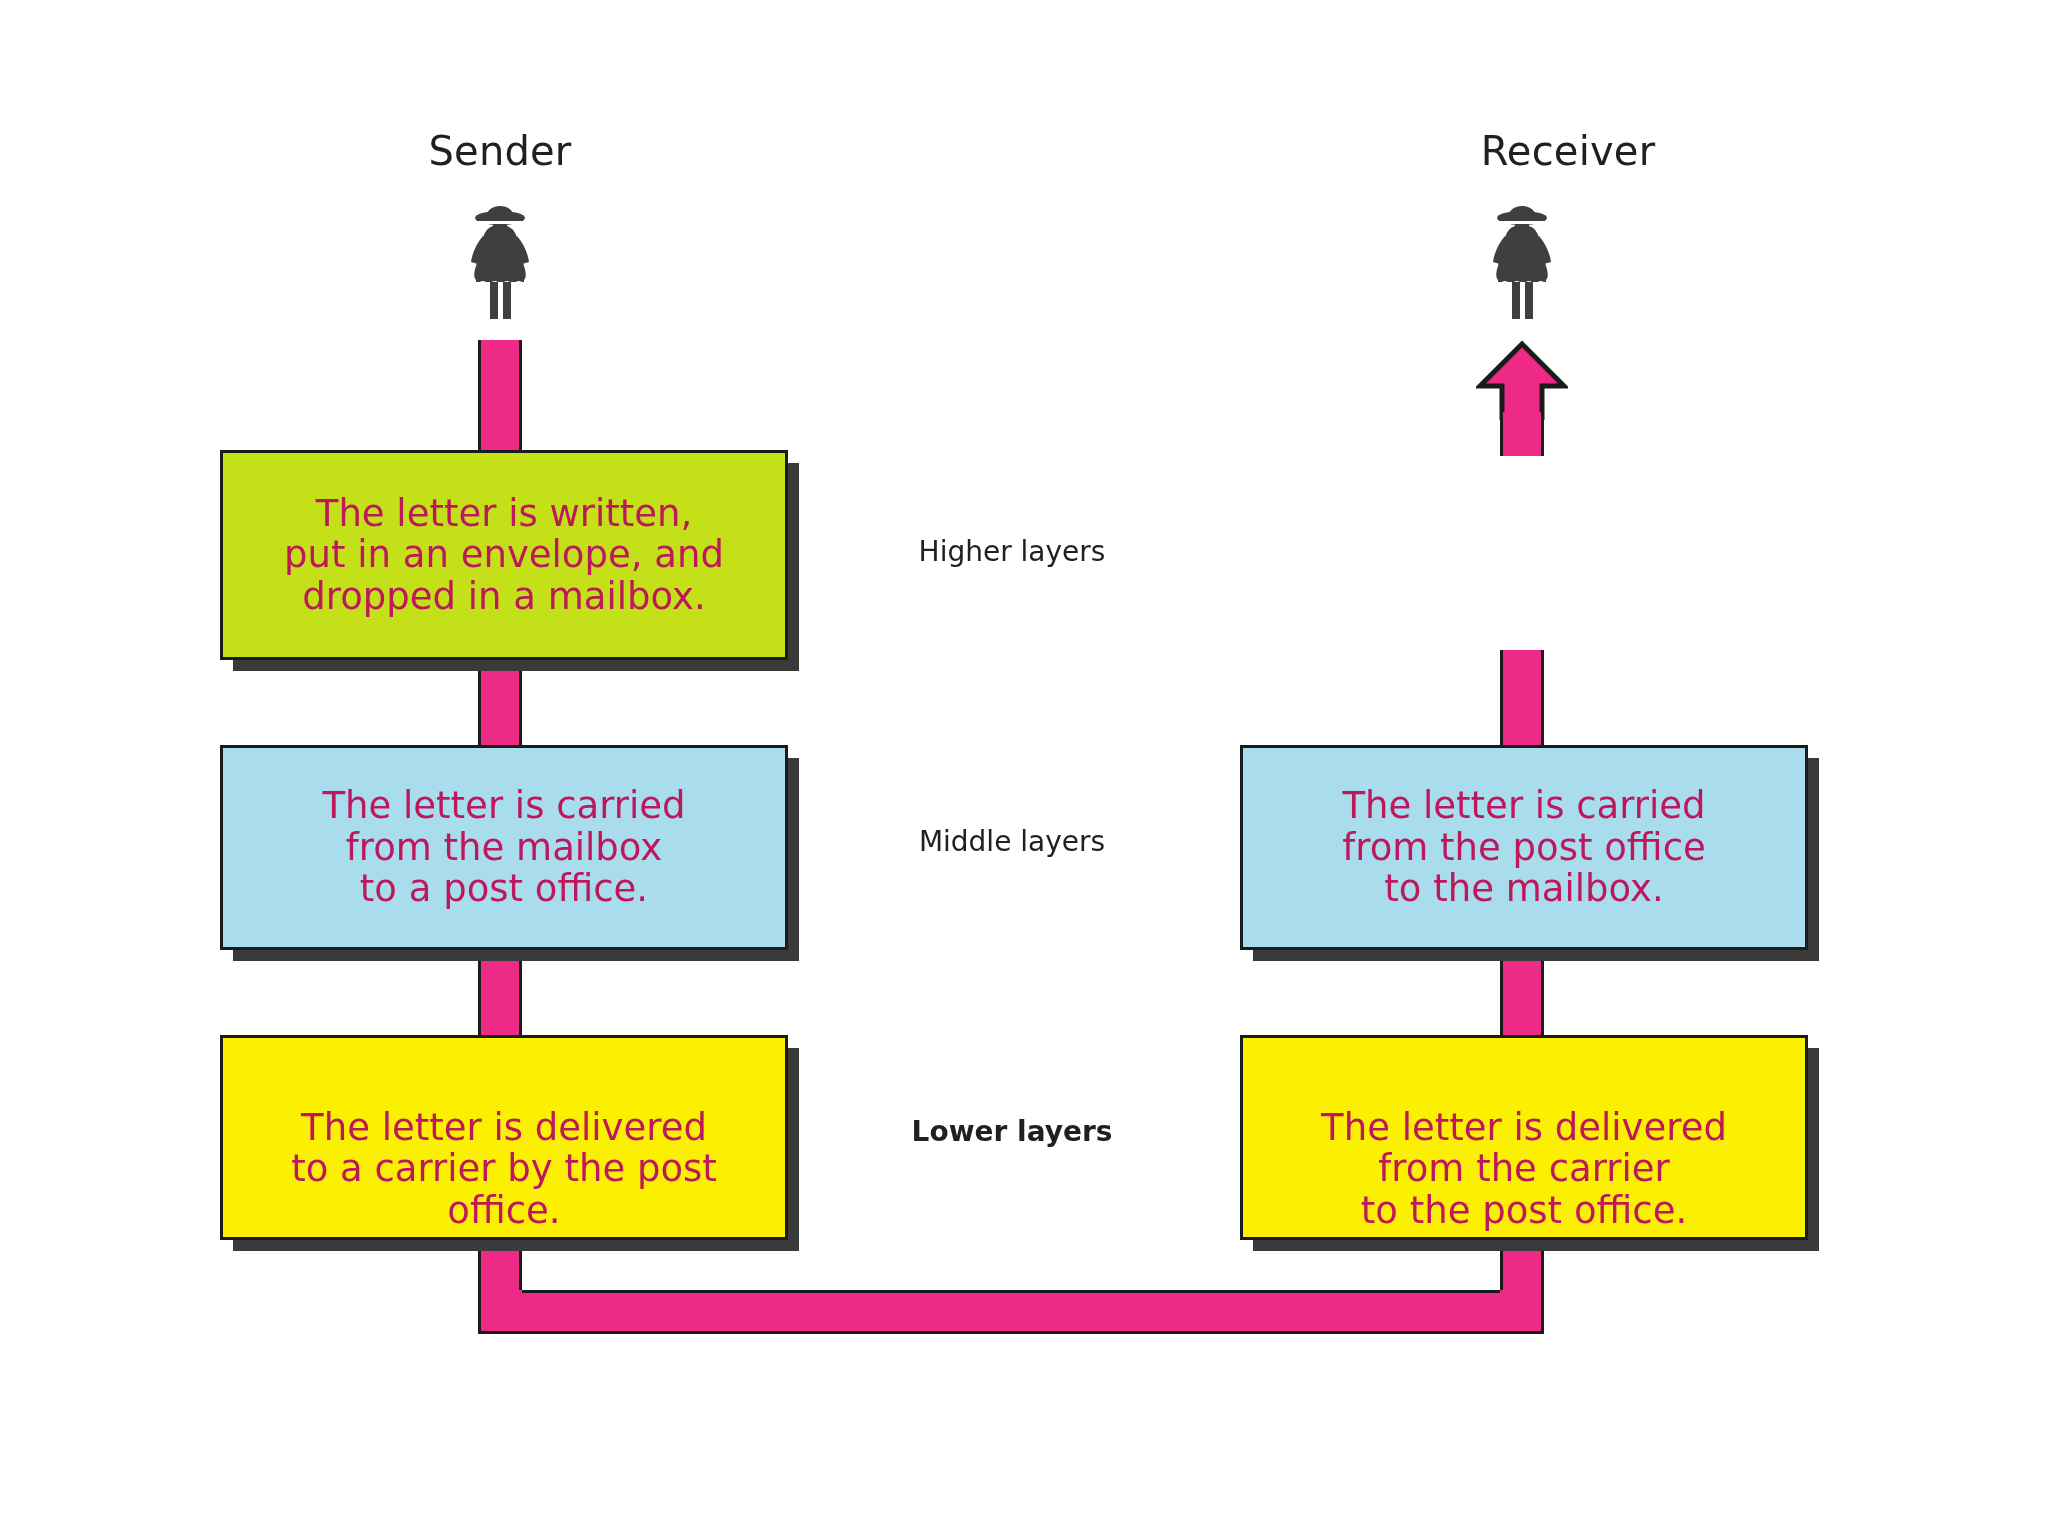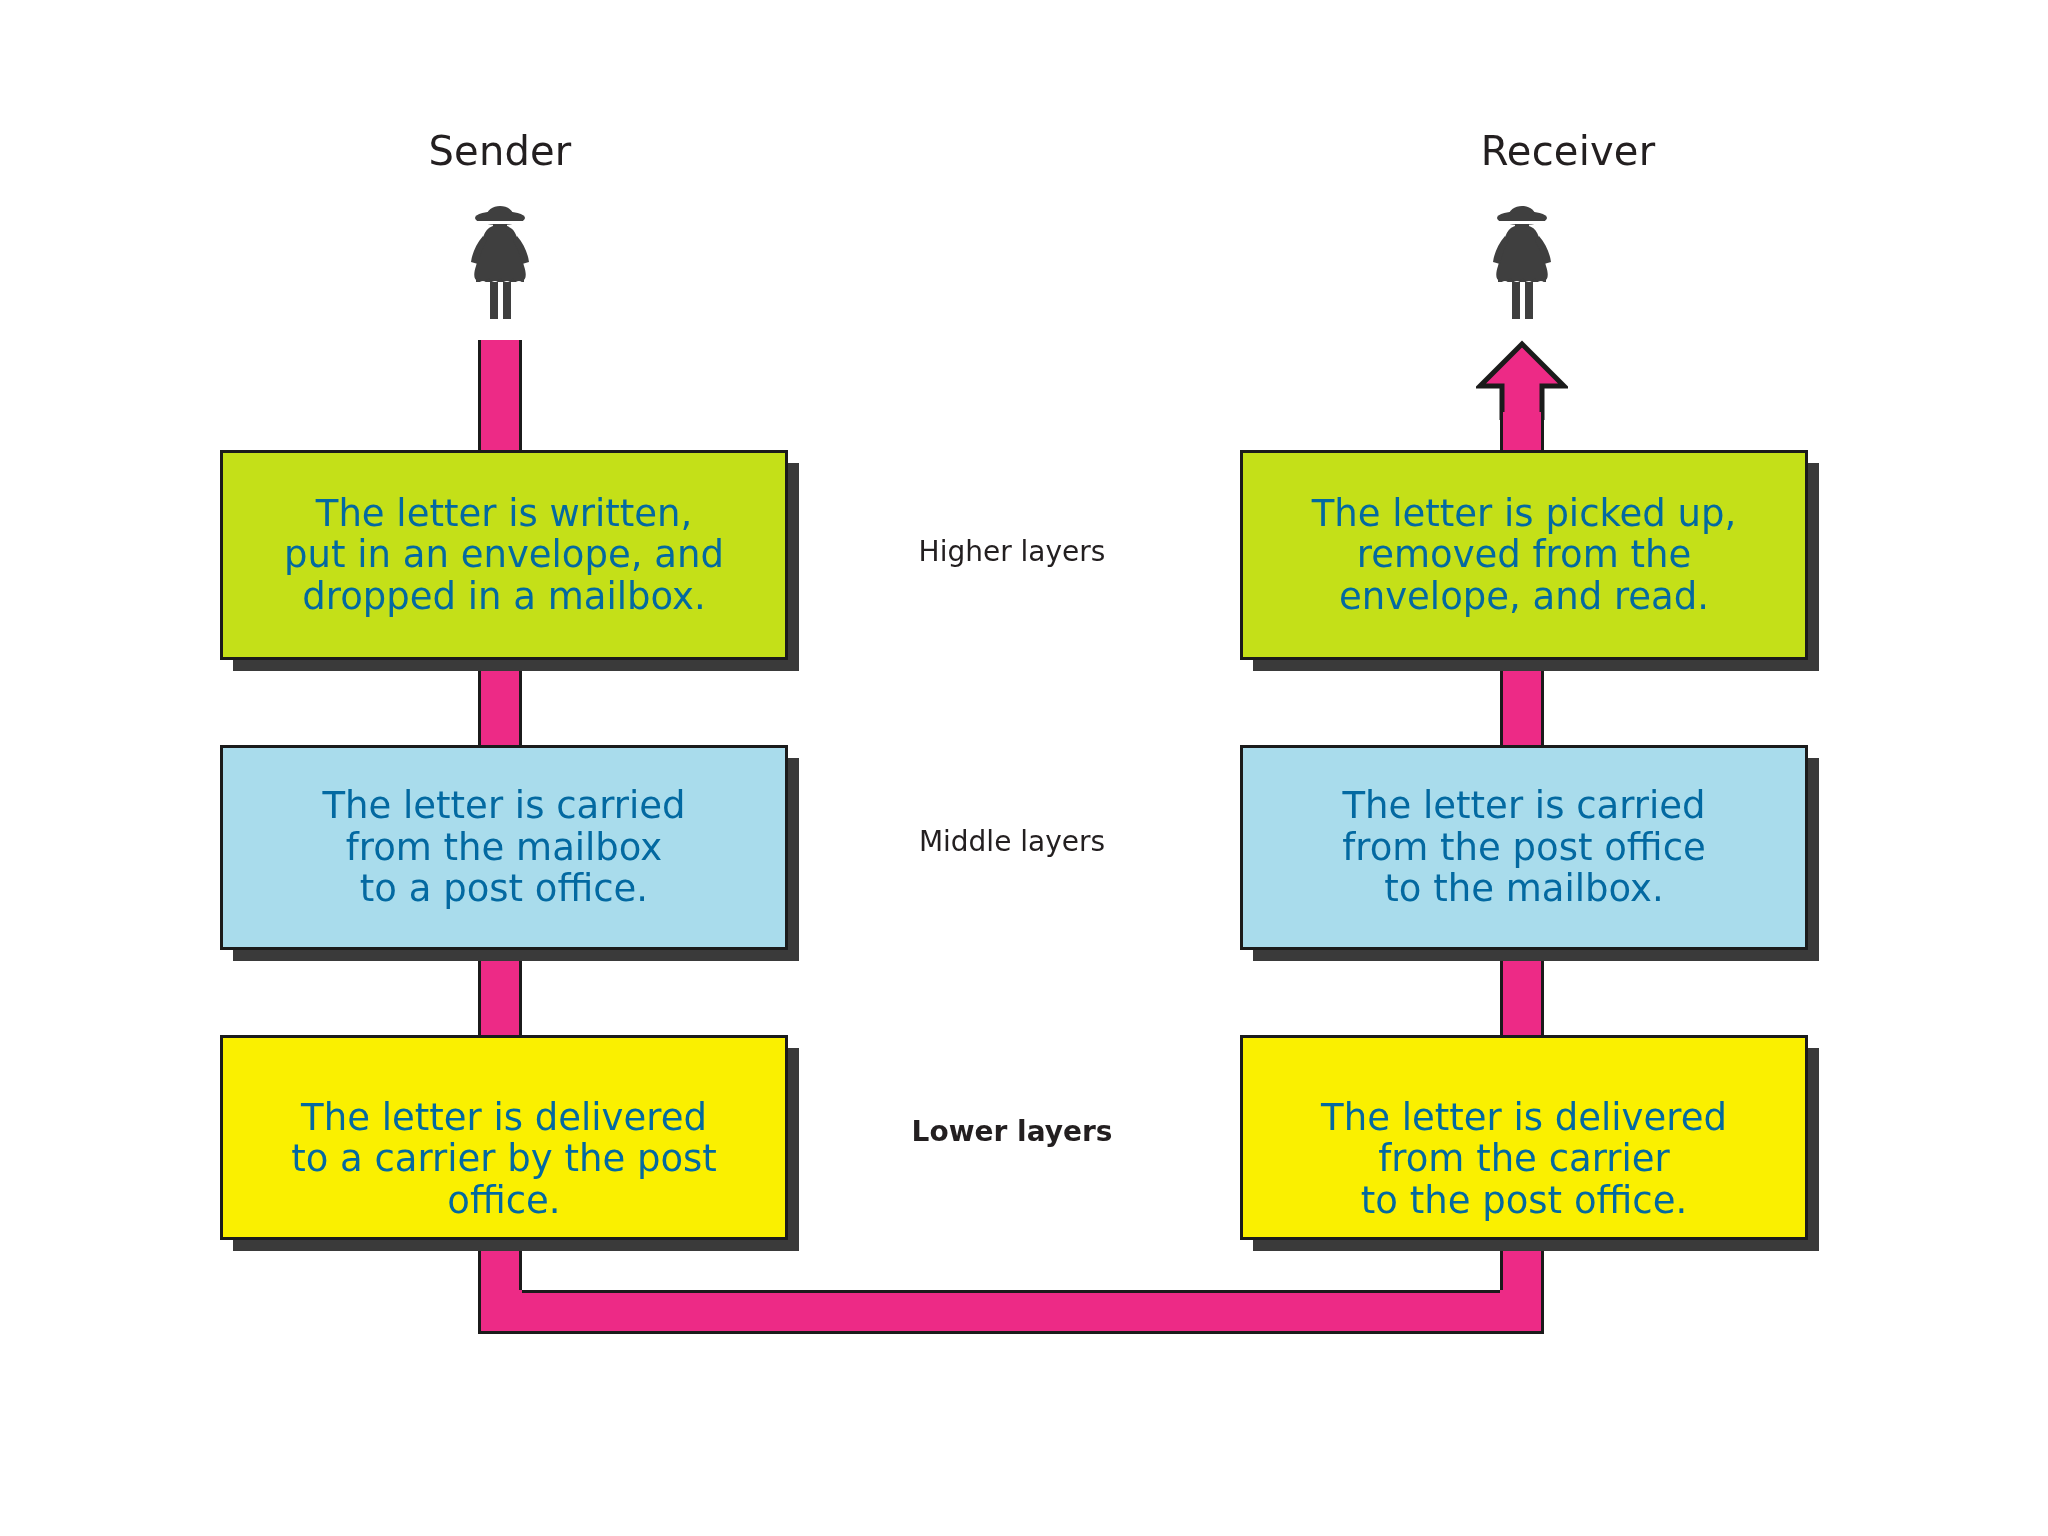"The letter is written," .layer-box { color: #0369a1 -> #be185d; padding: 16px 14px -> 6px 14px }
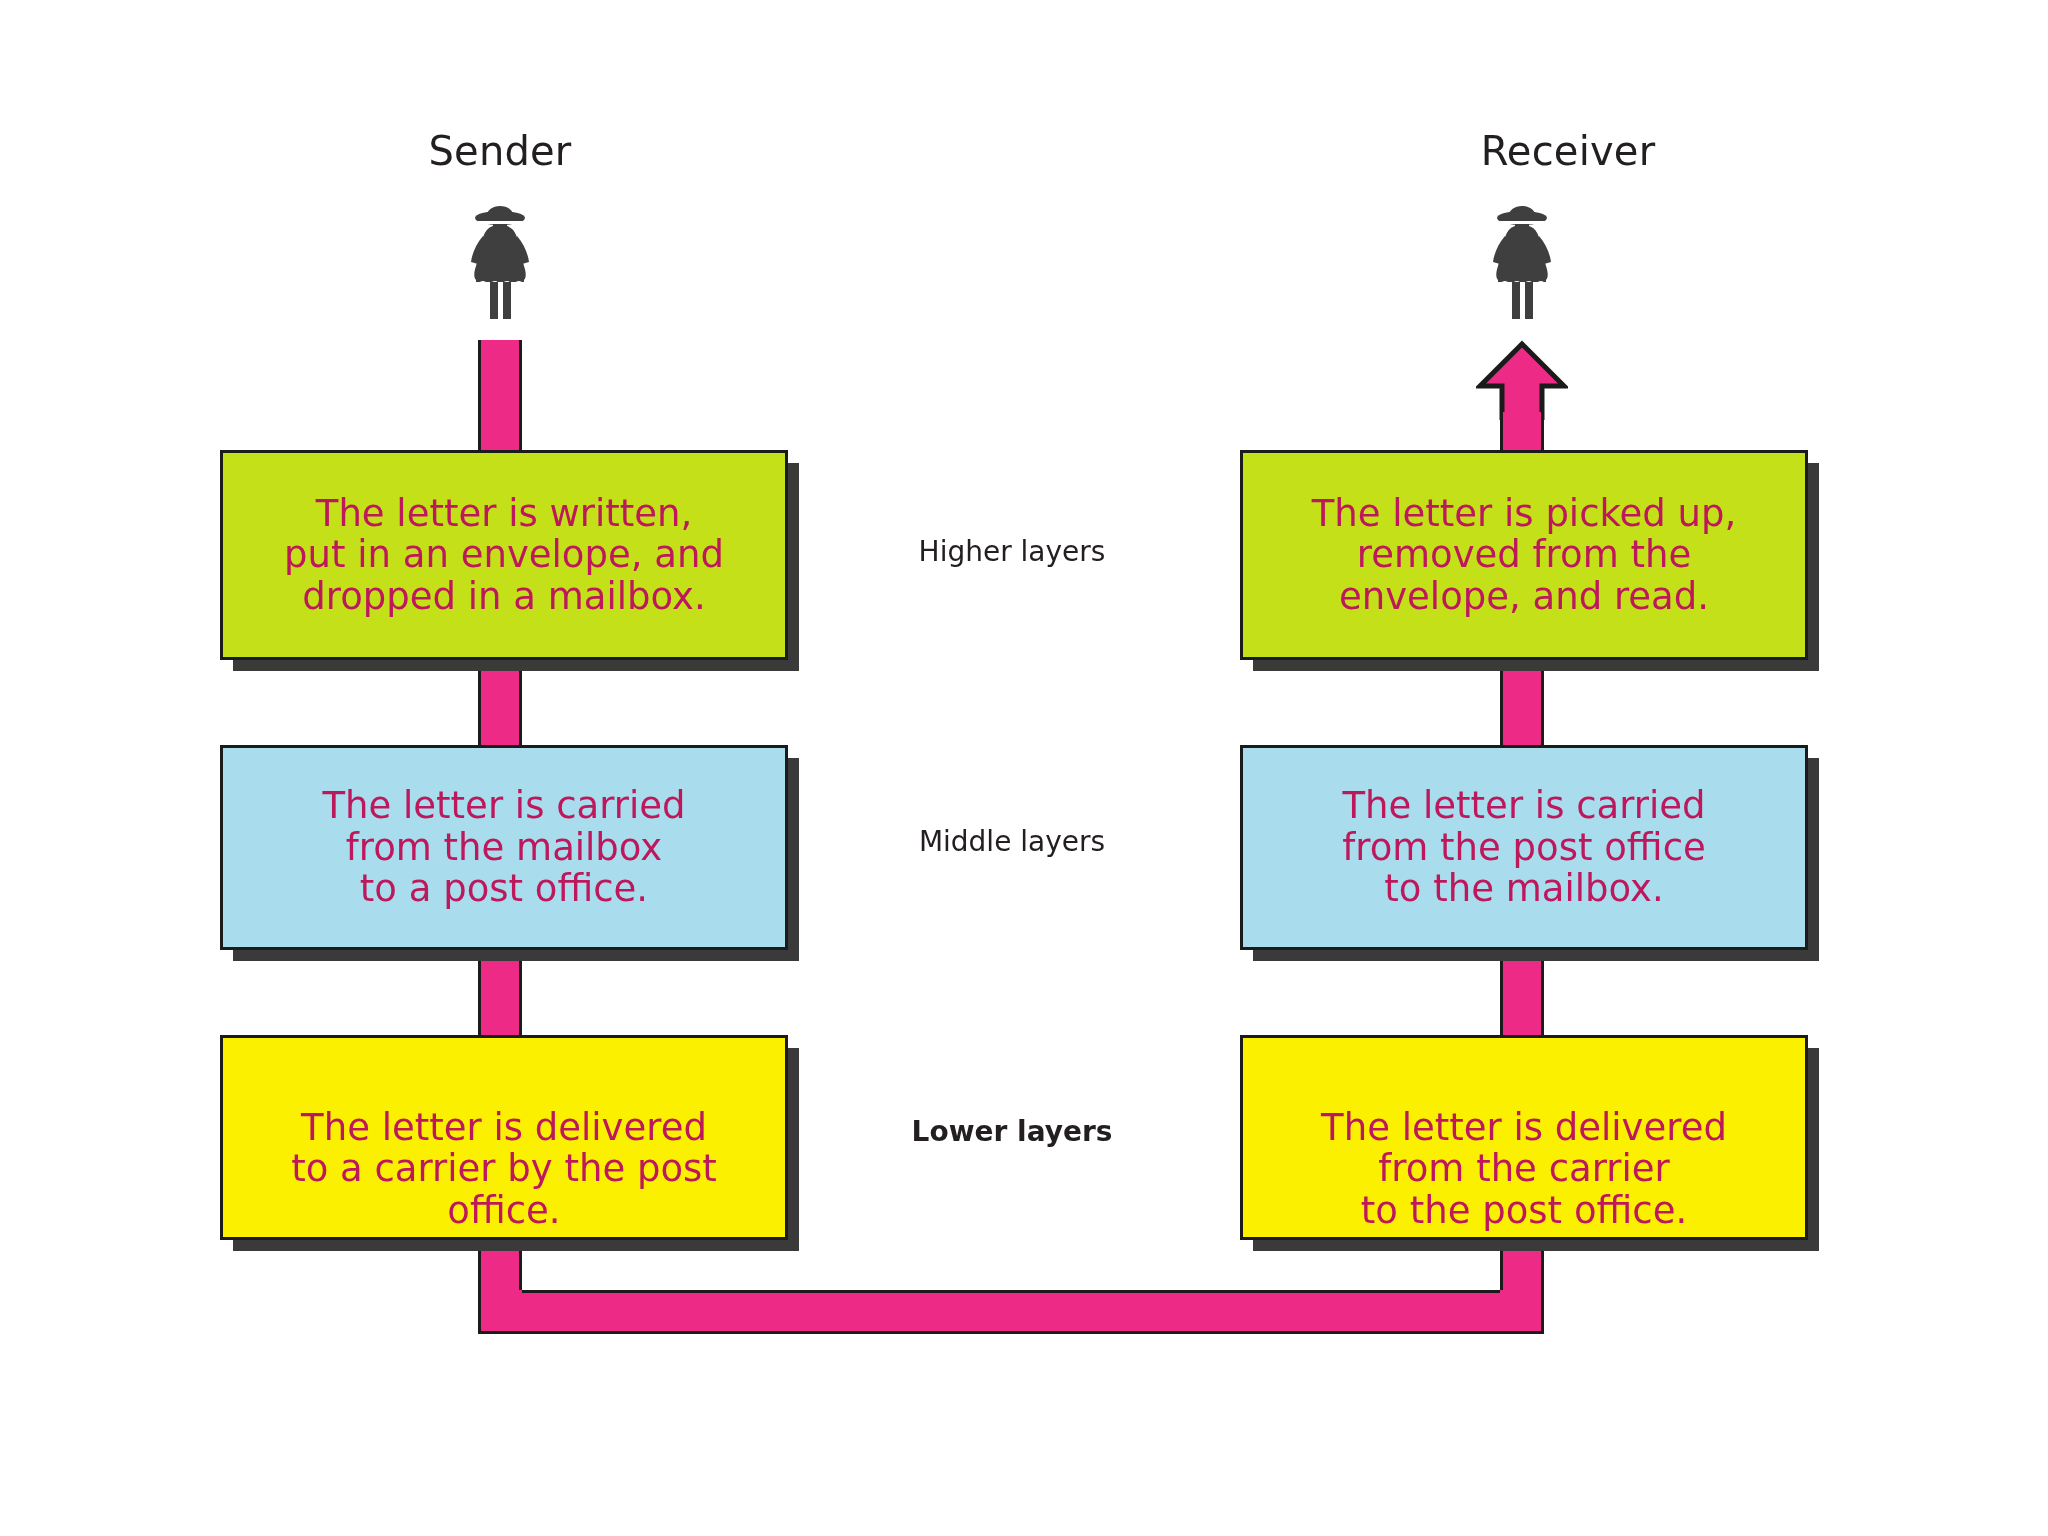"The letter is picked up," div.layer-box { html: <div> <span>The letter is picked up, removed from the envelope, and read.</span> </div> -> none }
